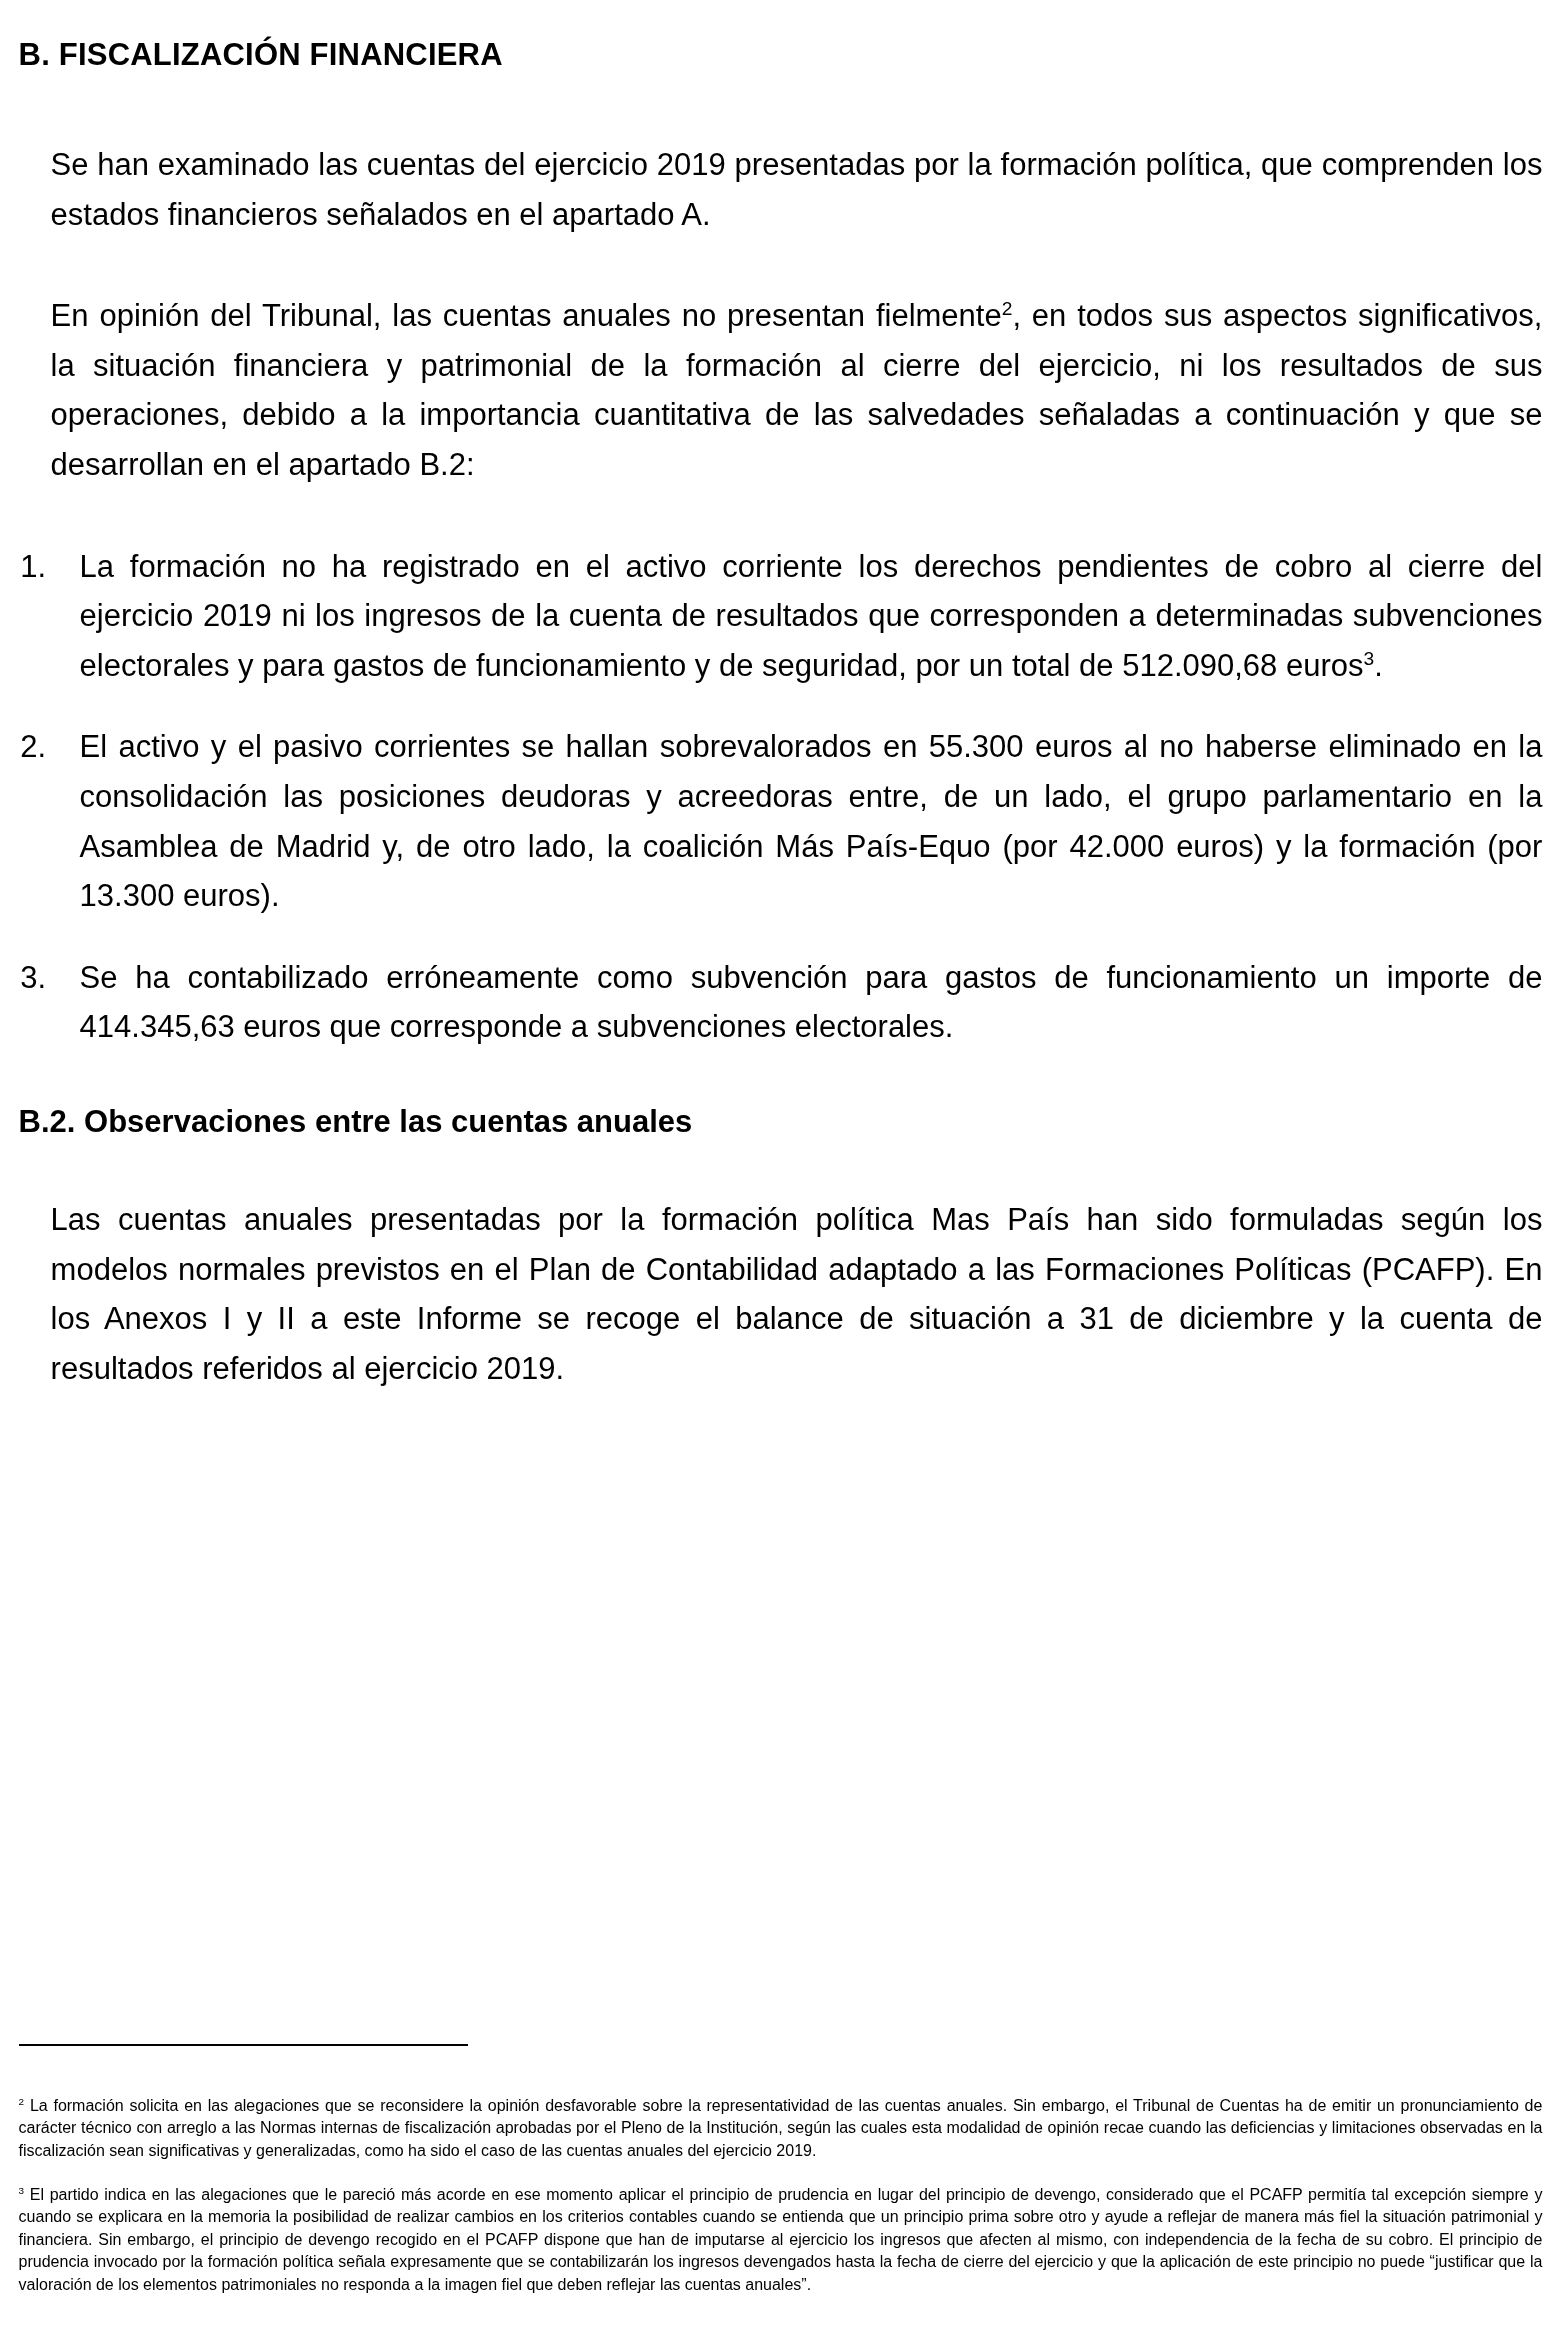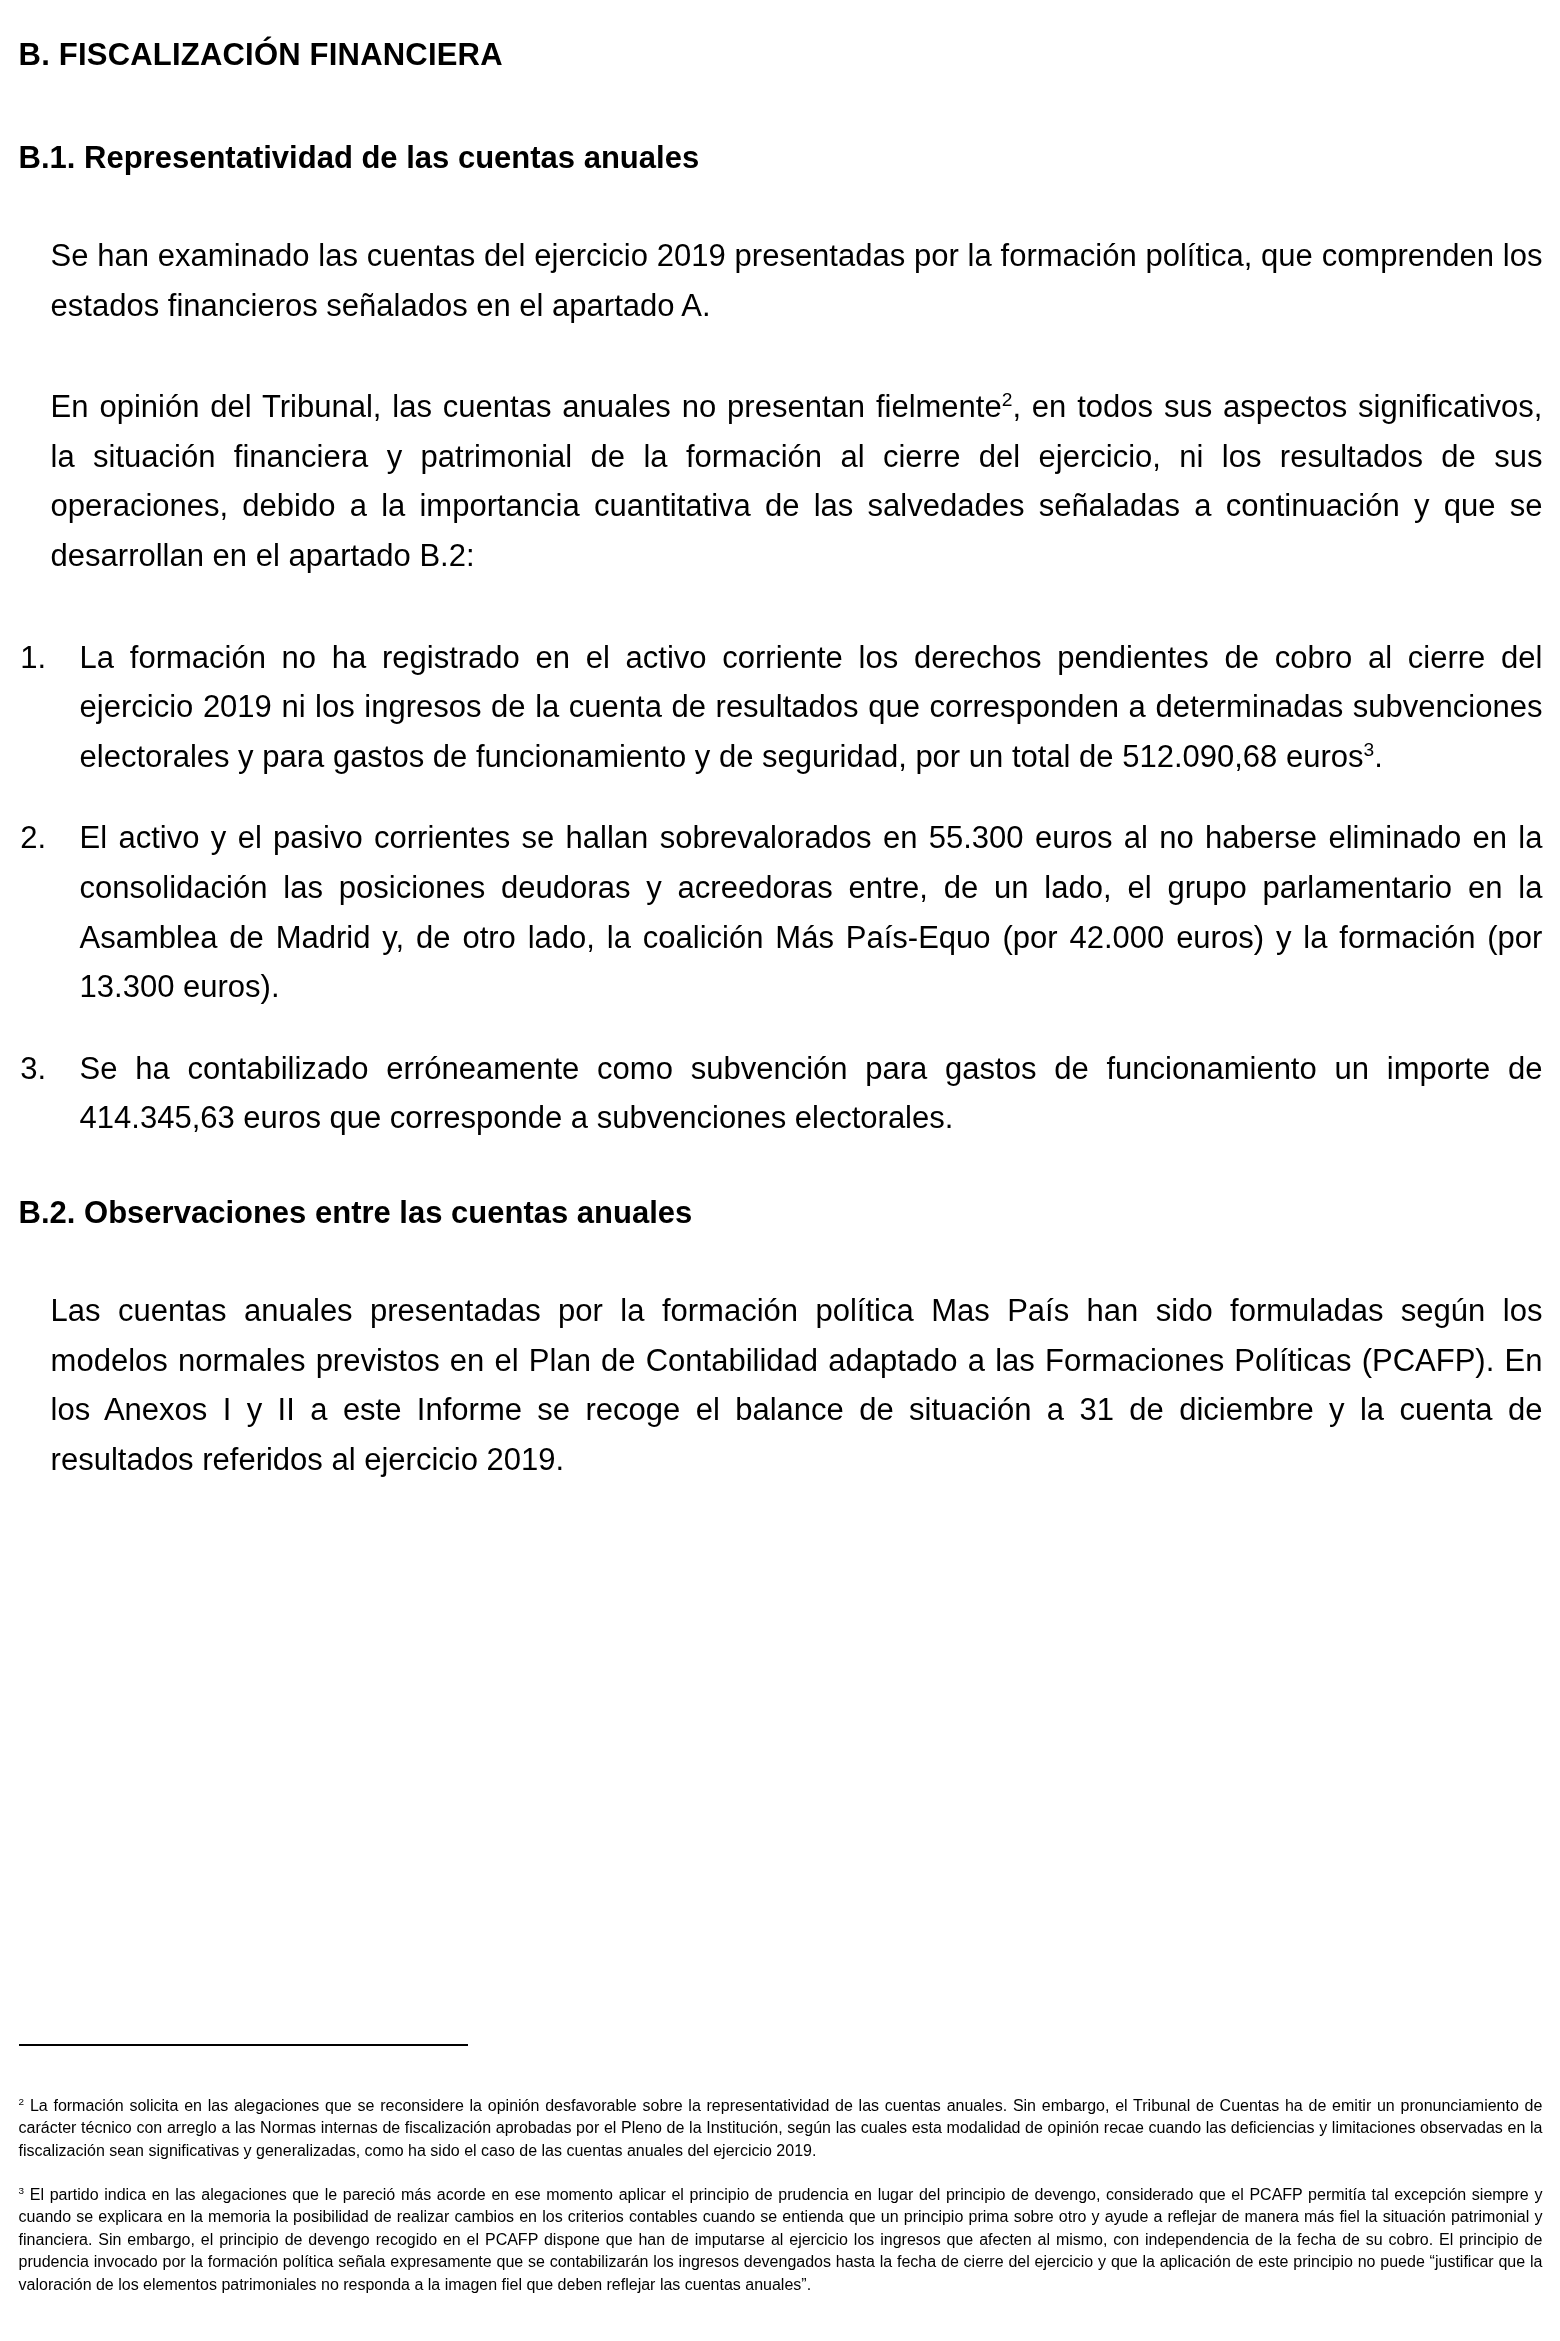"B.1. Representatividad de las cuentas" h2.section-heading { html: <h2>B.1. Representatividad de las cuentas anuales</h2> -> none }
